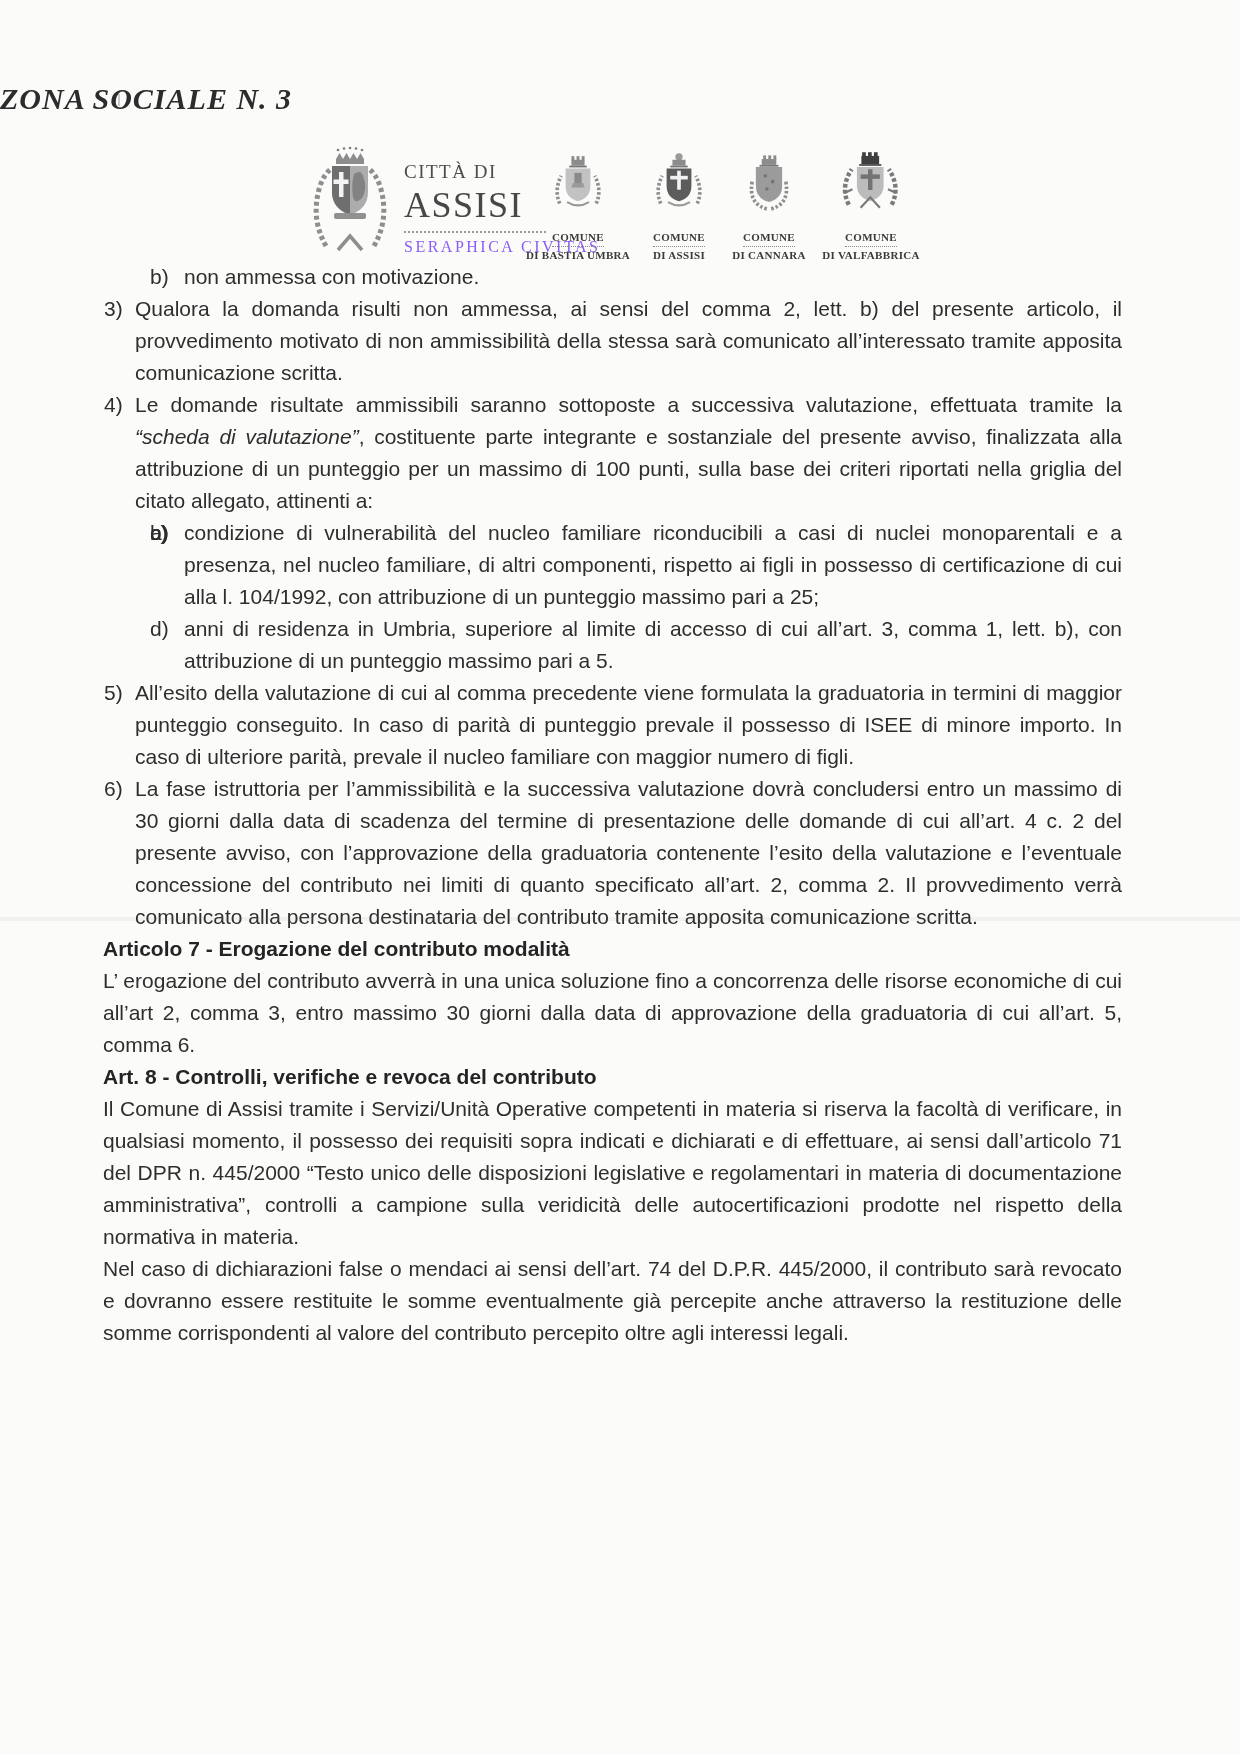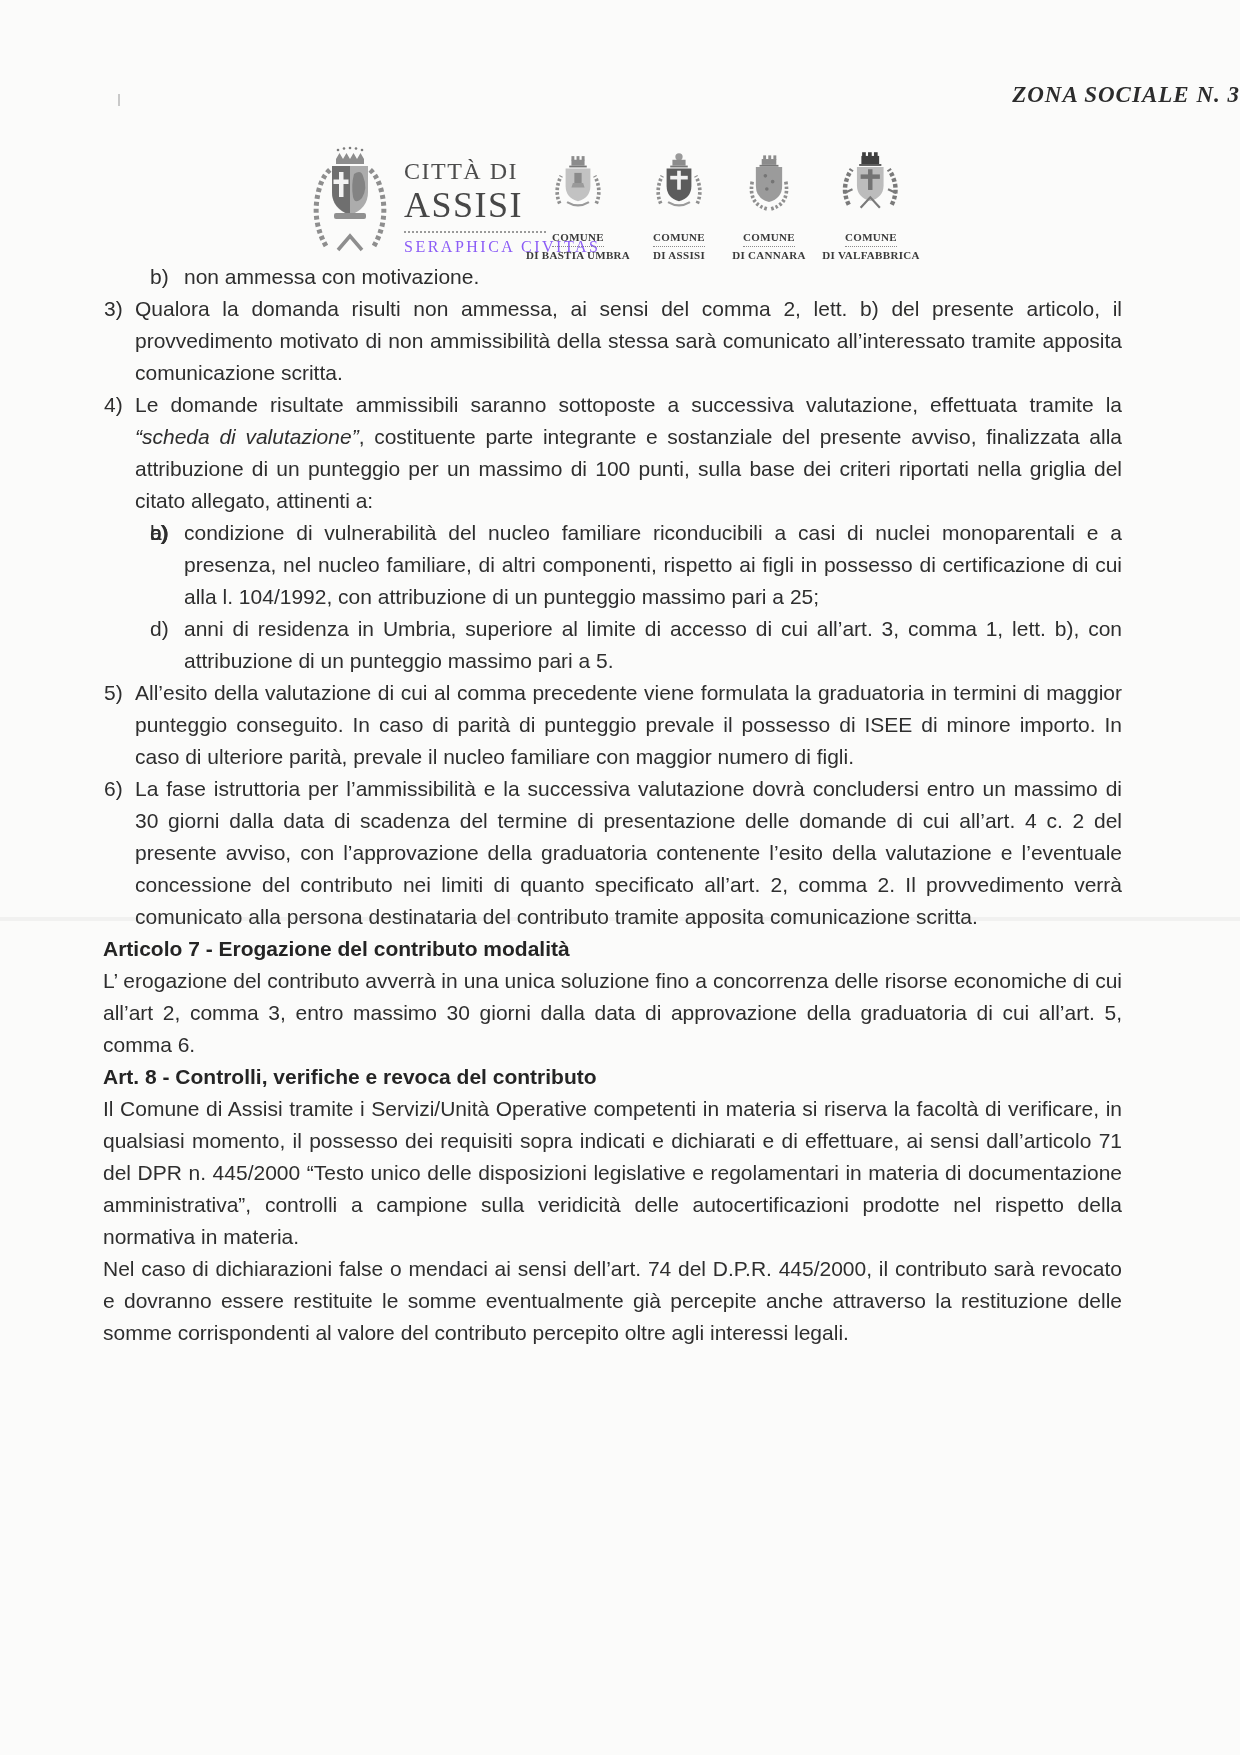"ZONA SOCIALE N. 3" .doc-title { font-size: 23px -> 30px; text-align: right -> left }
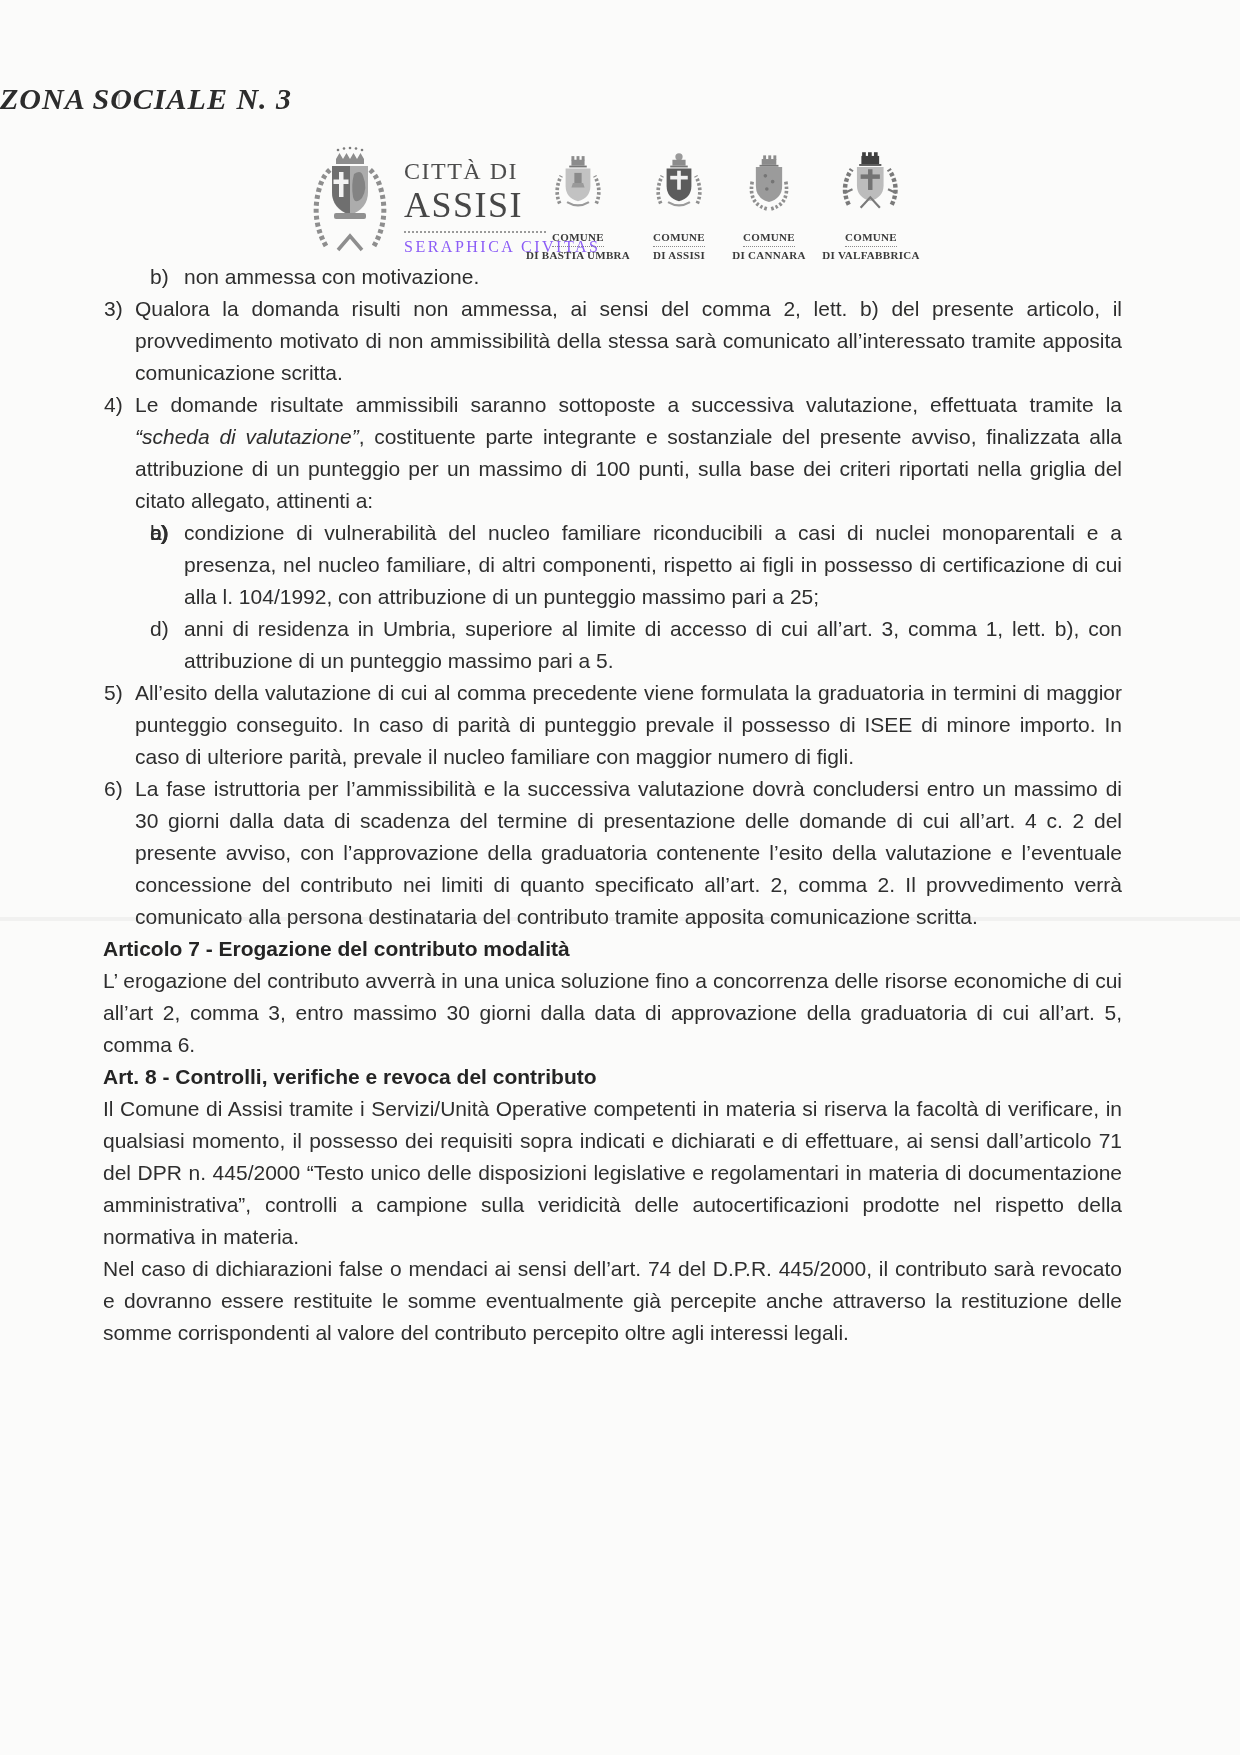"CITTÀ DI" .assisi-text .citta { font-size: 24px -> 19px }
